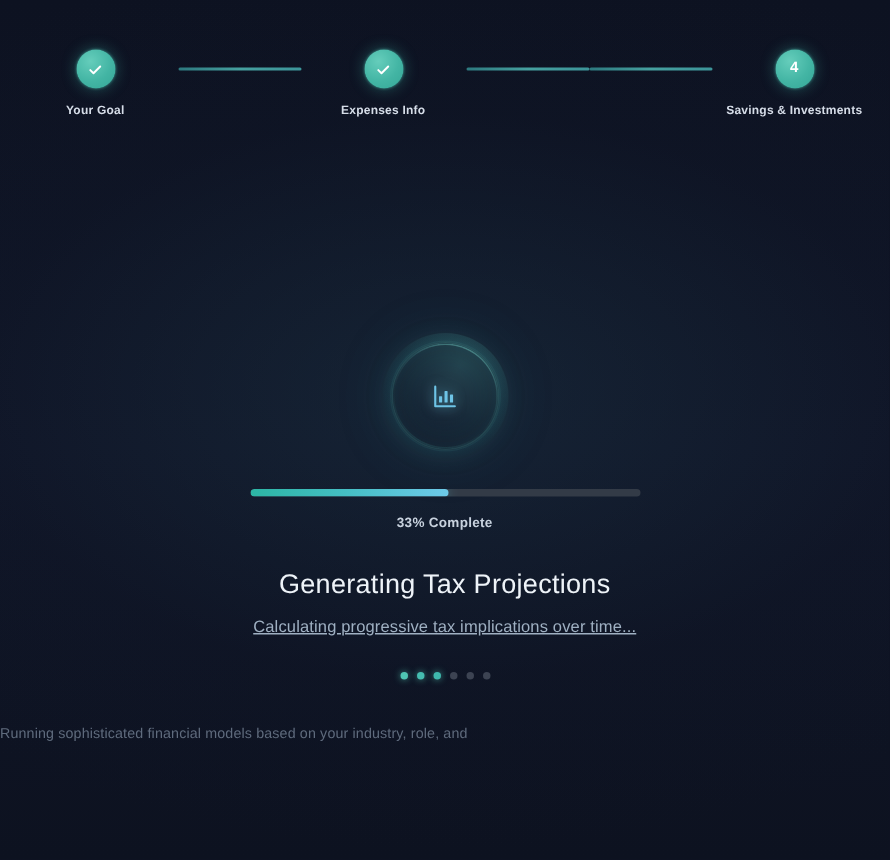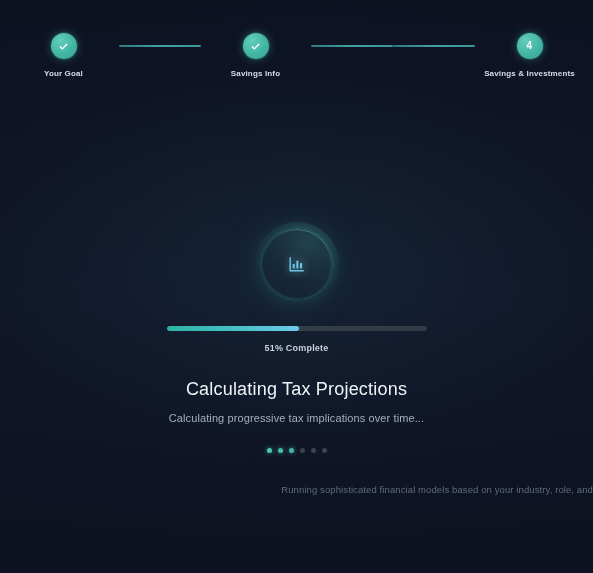"Savings Info" div.step-label { text: Savings -> Expenses }
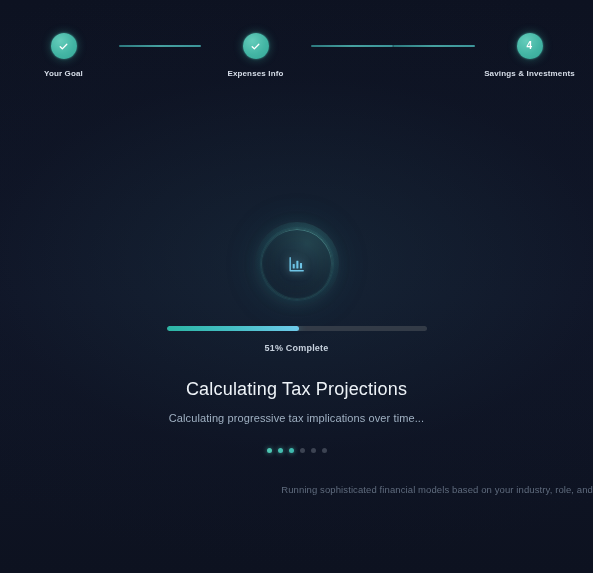"51% Complete" div.progress-label { text: 51% -> 33% }
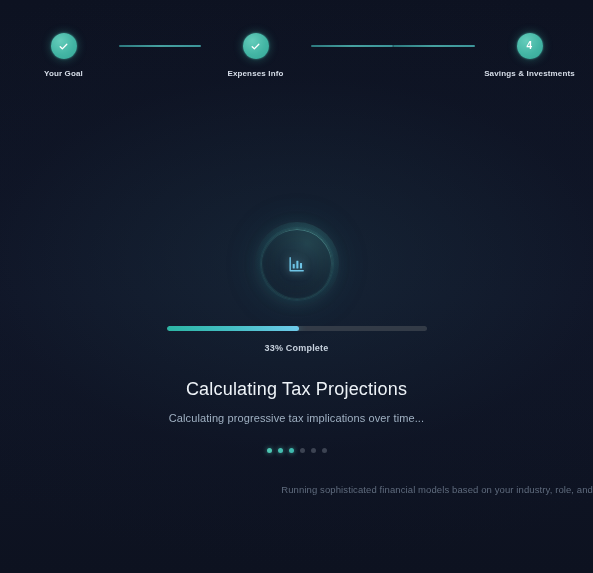"Calculating Tax Projections" div.headline { text: Calculating -> Generating }
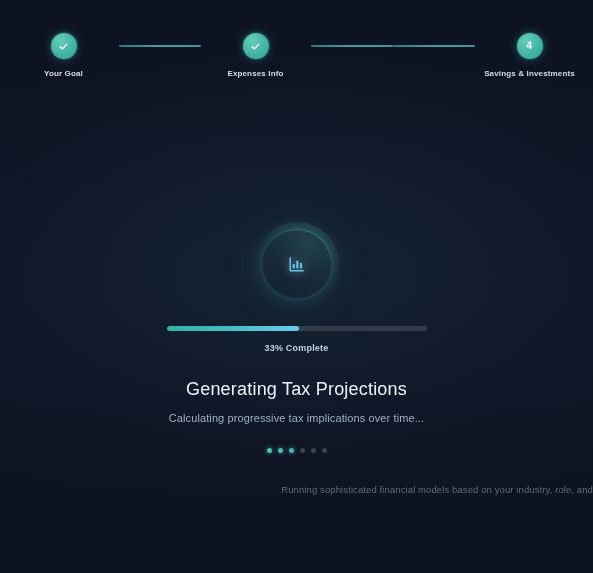"Calculating progressive tax implications" .subline { text-decoration: none -> underline }
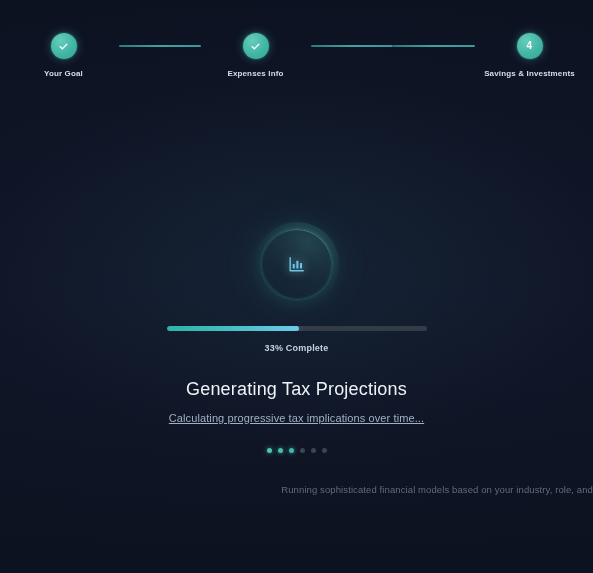"Running sophisticated financial models" .footnote { text-align: right -> left }
